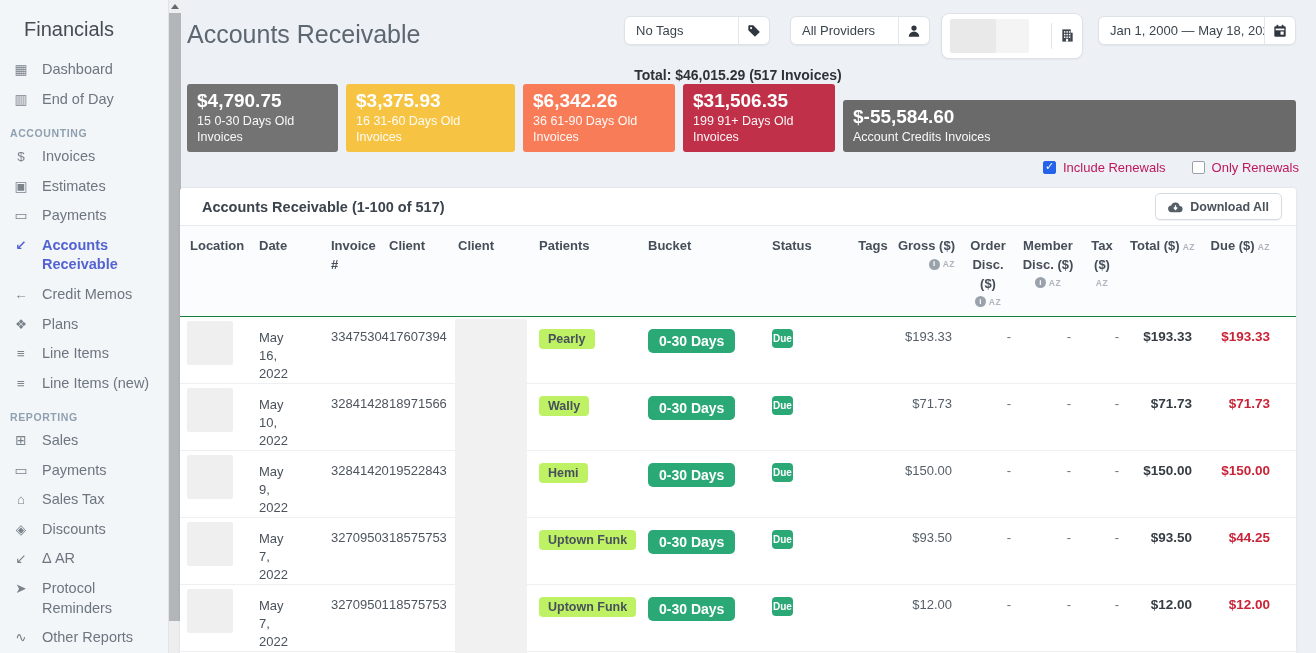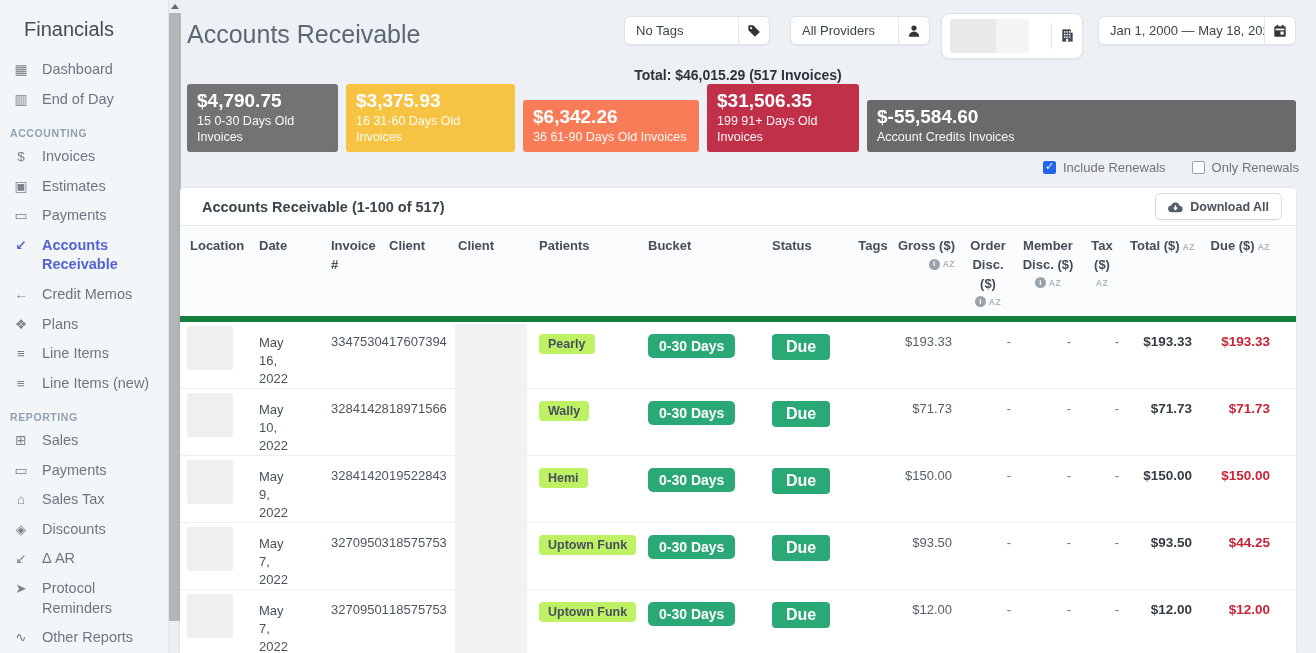"$6,342.26" .card-orange { width: 176px -> 152px }
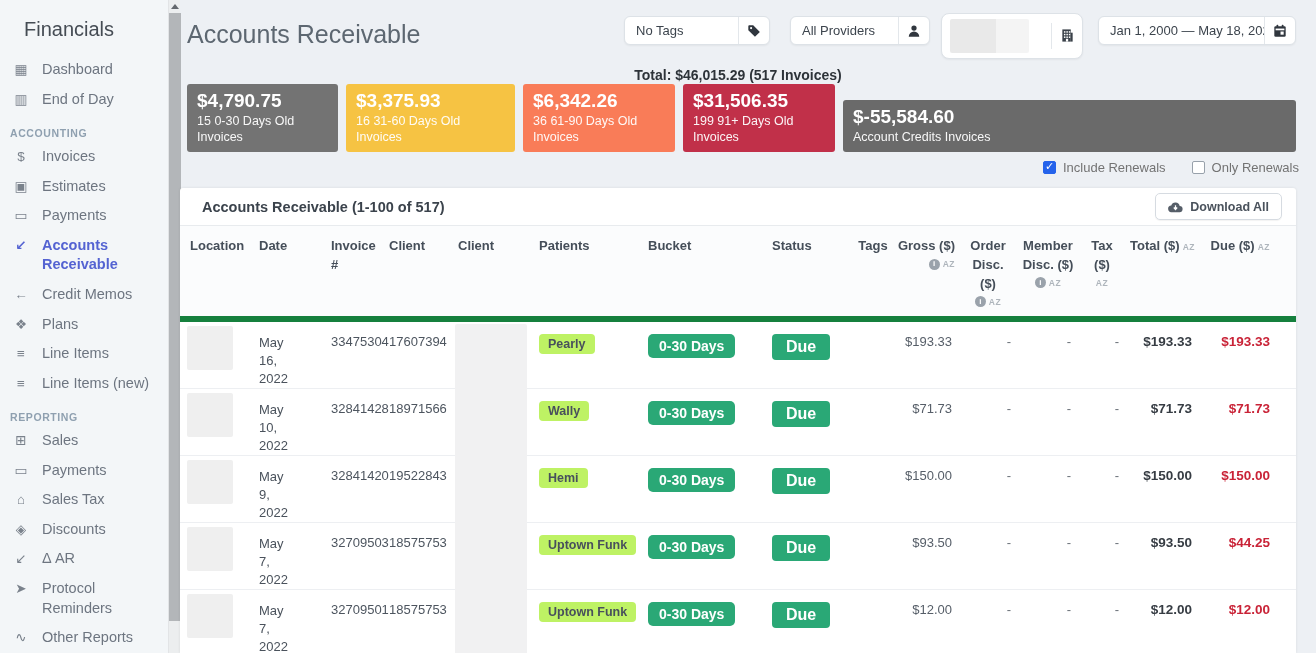"Include Renewals" .renewals { color: #737373 -> #be185d }
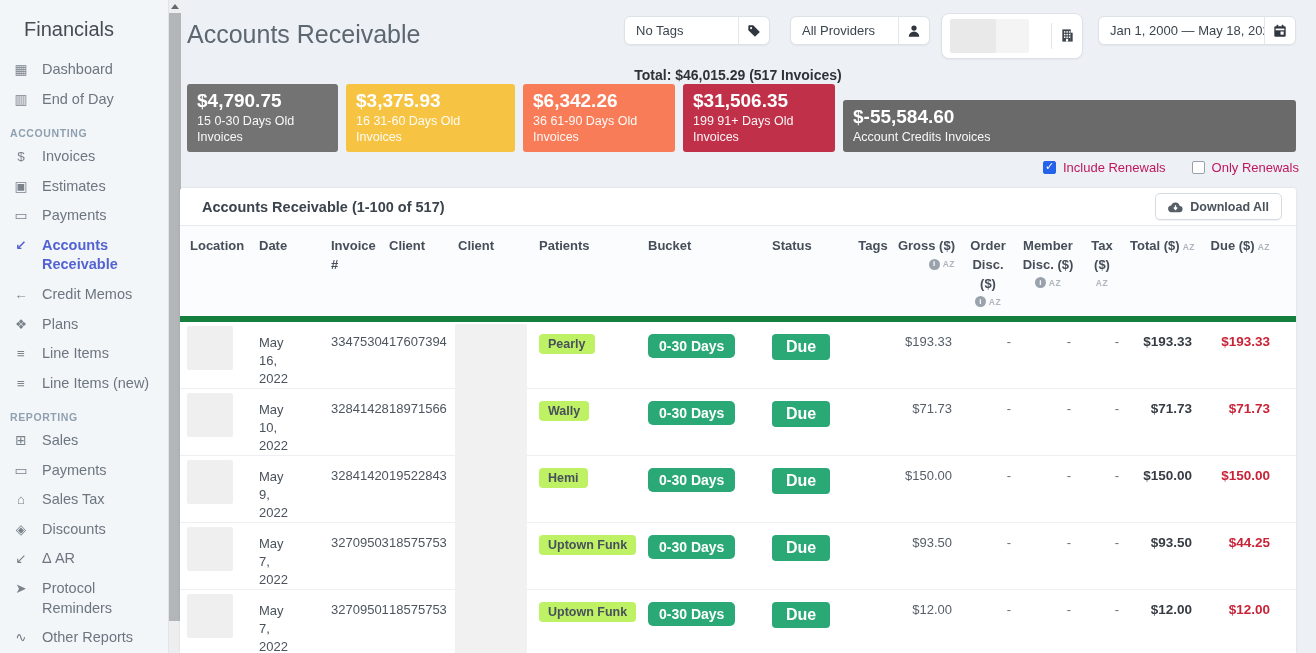"Location" .t-head { border-bottom: 6px solid #15803d -> 1px solid #15803d }
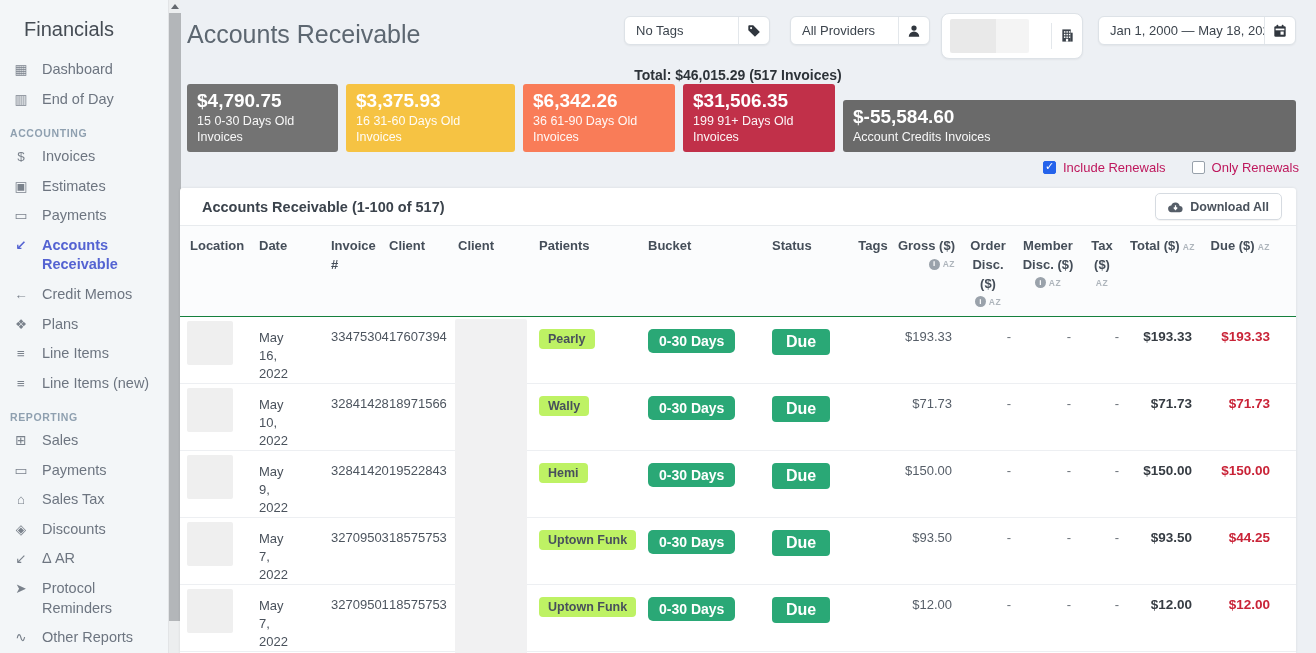"Due" .status-badge { font-size: 16px -> 10px; padding: 4px 14px -> 4px 1px }
